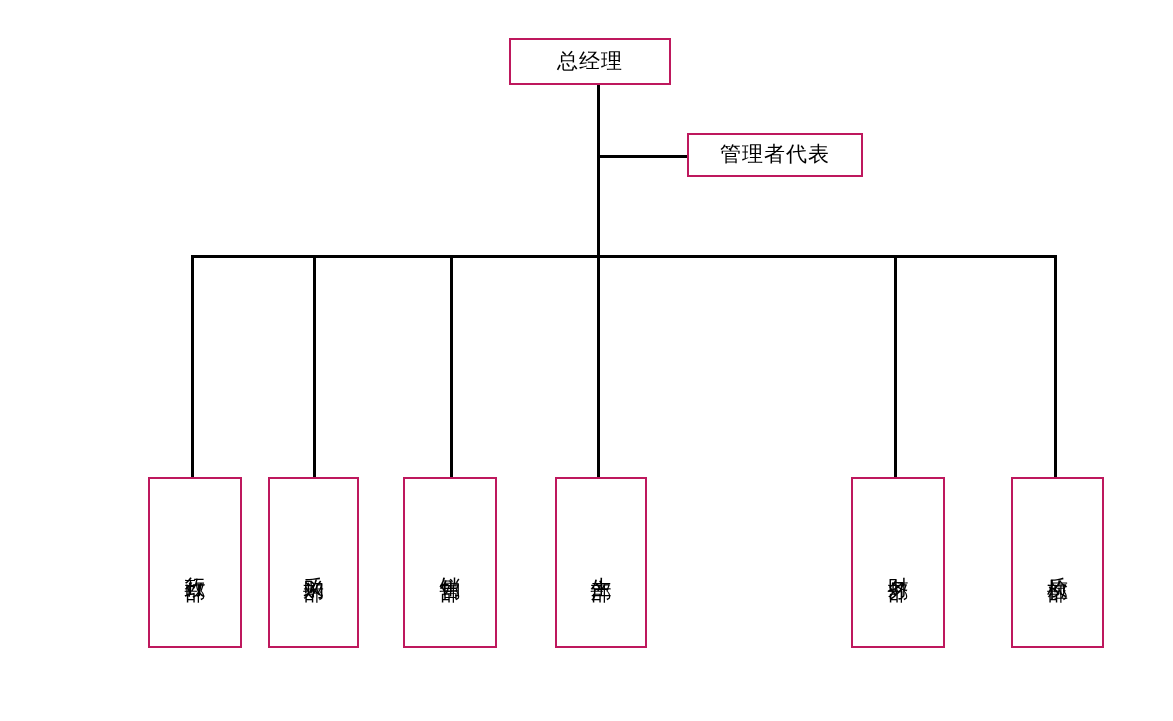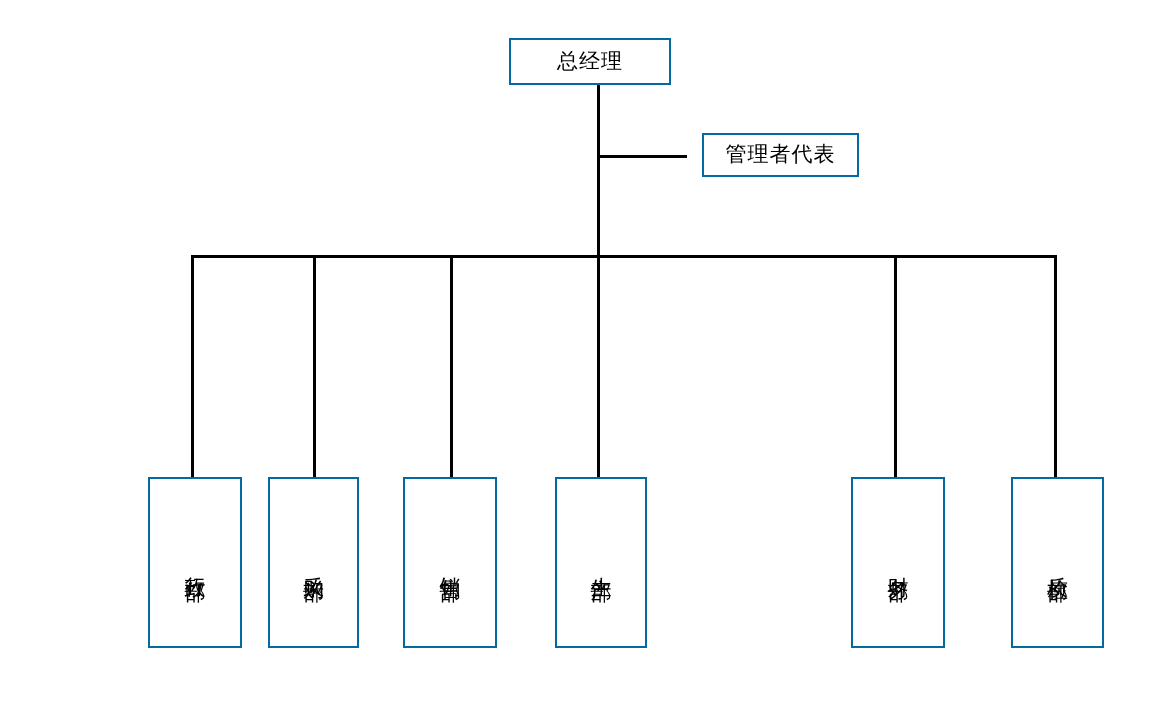"总经理" .node-box { border: 2px solid #0369a1 -> 2px solid #be185d }
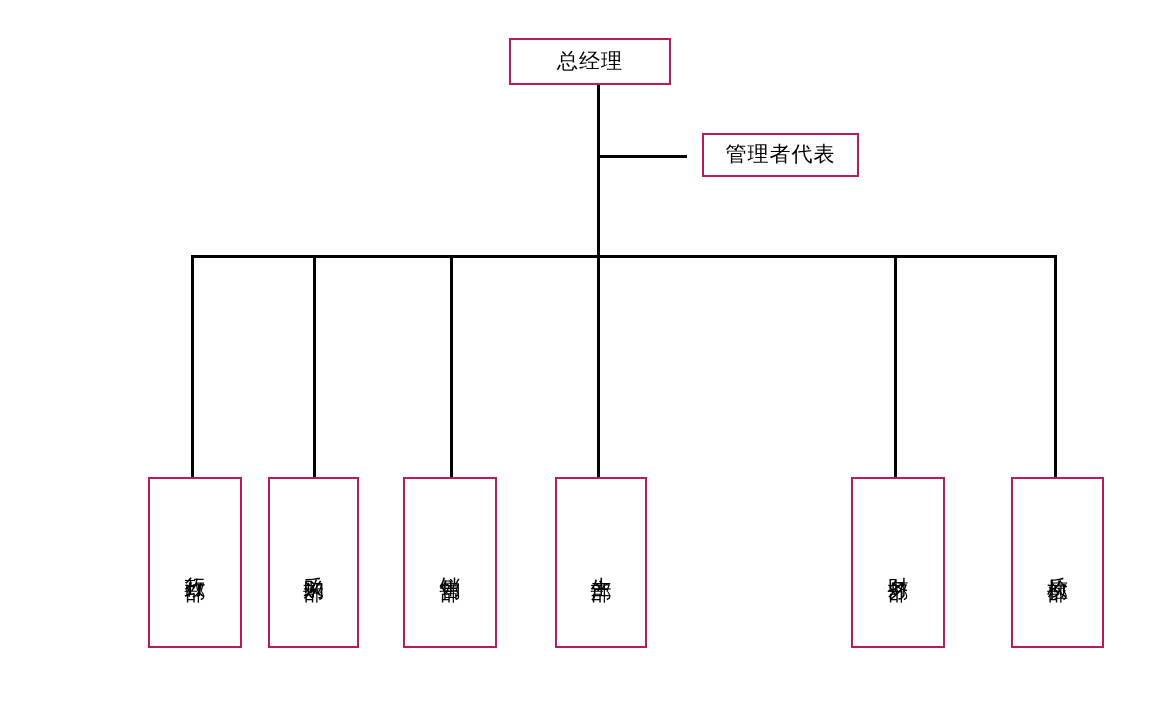"管理者代表" div.node-box { left: 702px -> 687px; width: 157px -> 176px }
